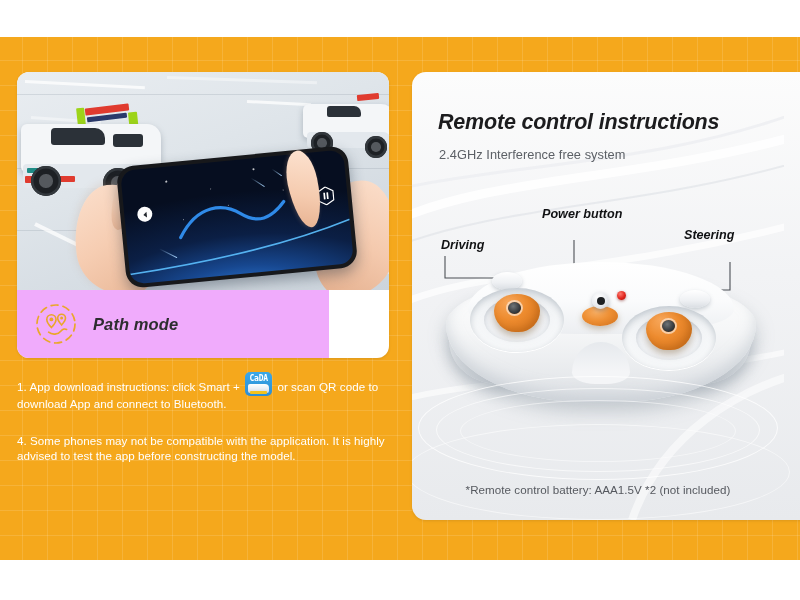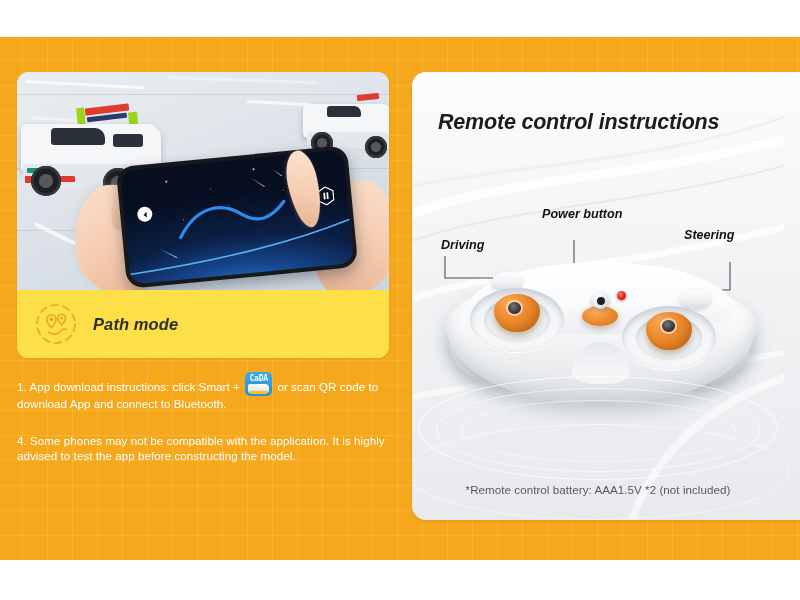"2.4GHz Interference free system" div { html: none -> <div>2.4GHz Interference free system</div> }
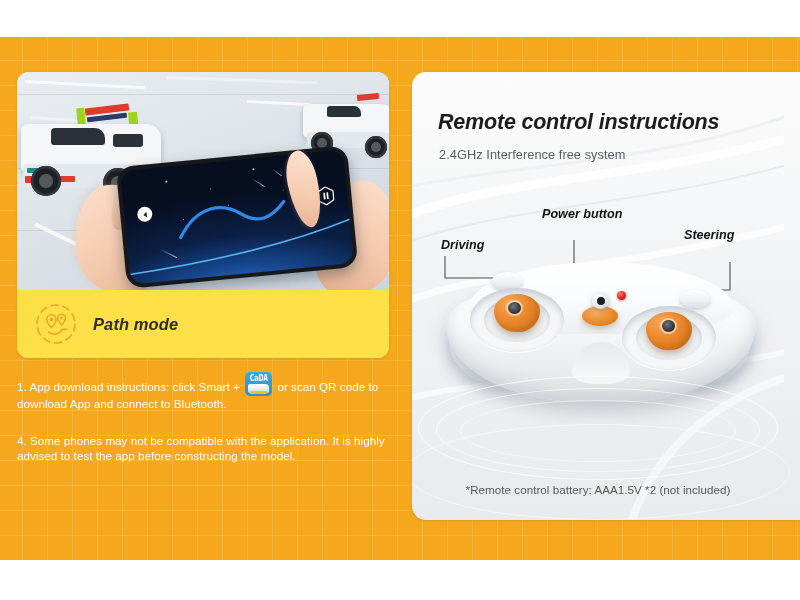"Path mode" #caption { background: #fde047 -> #f0abfc; width: 372px -> 312px }
